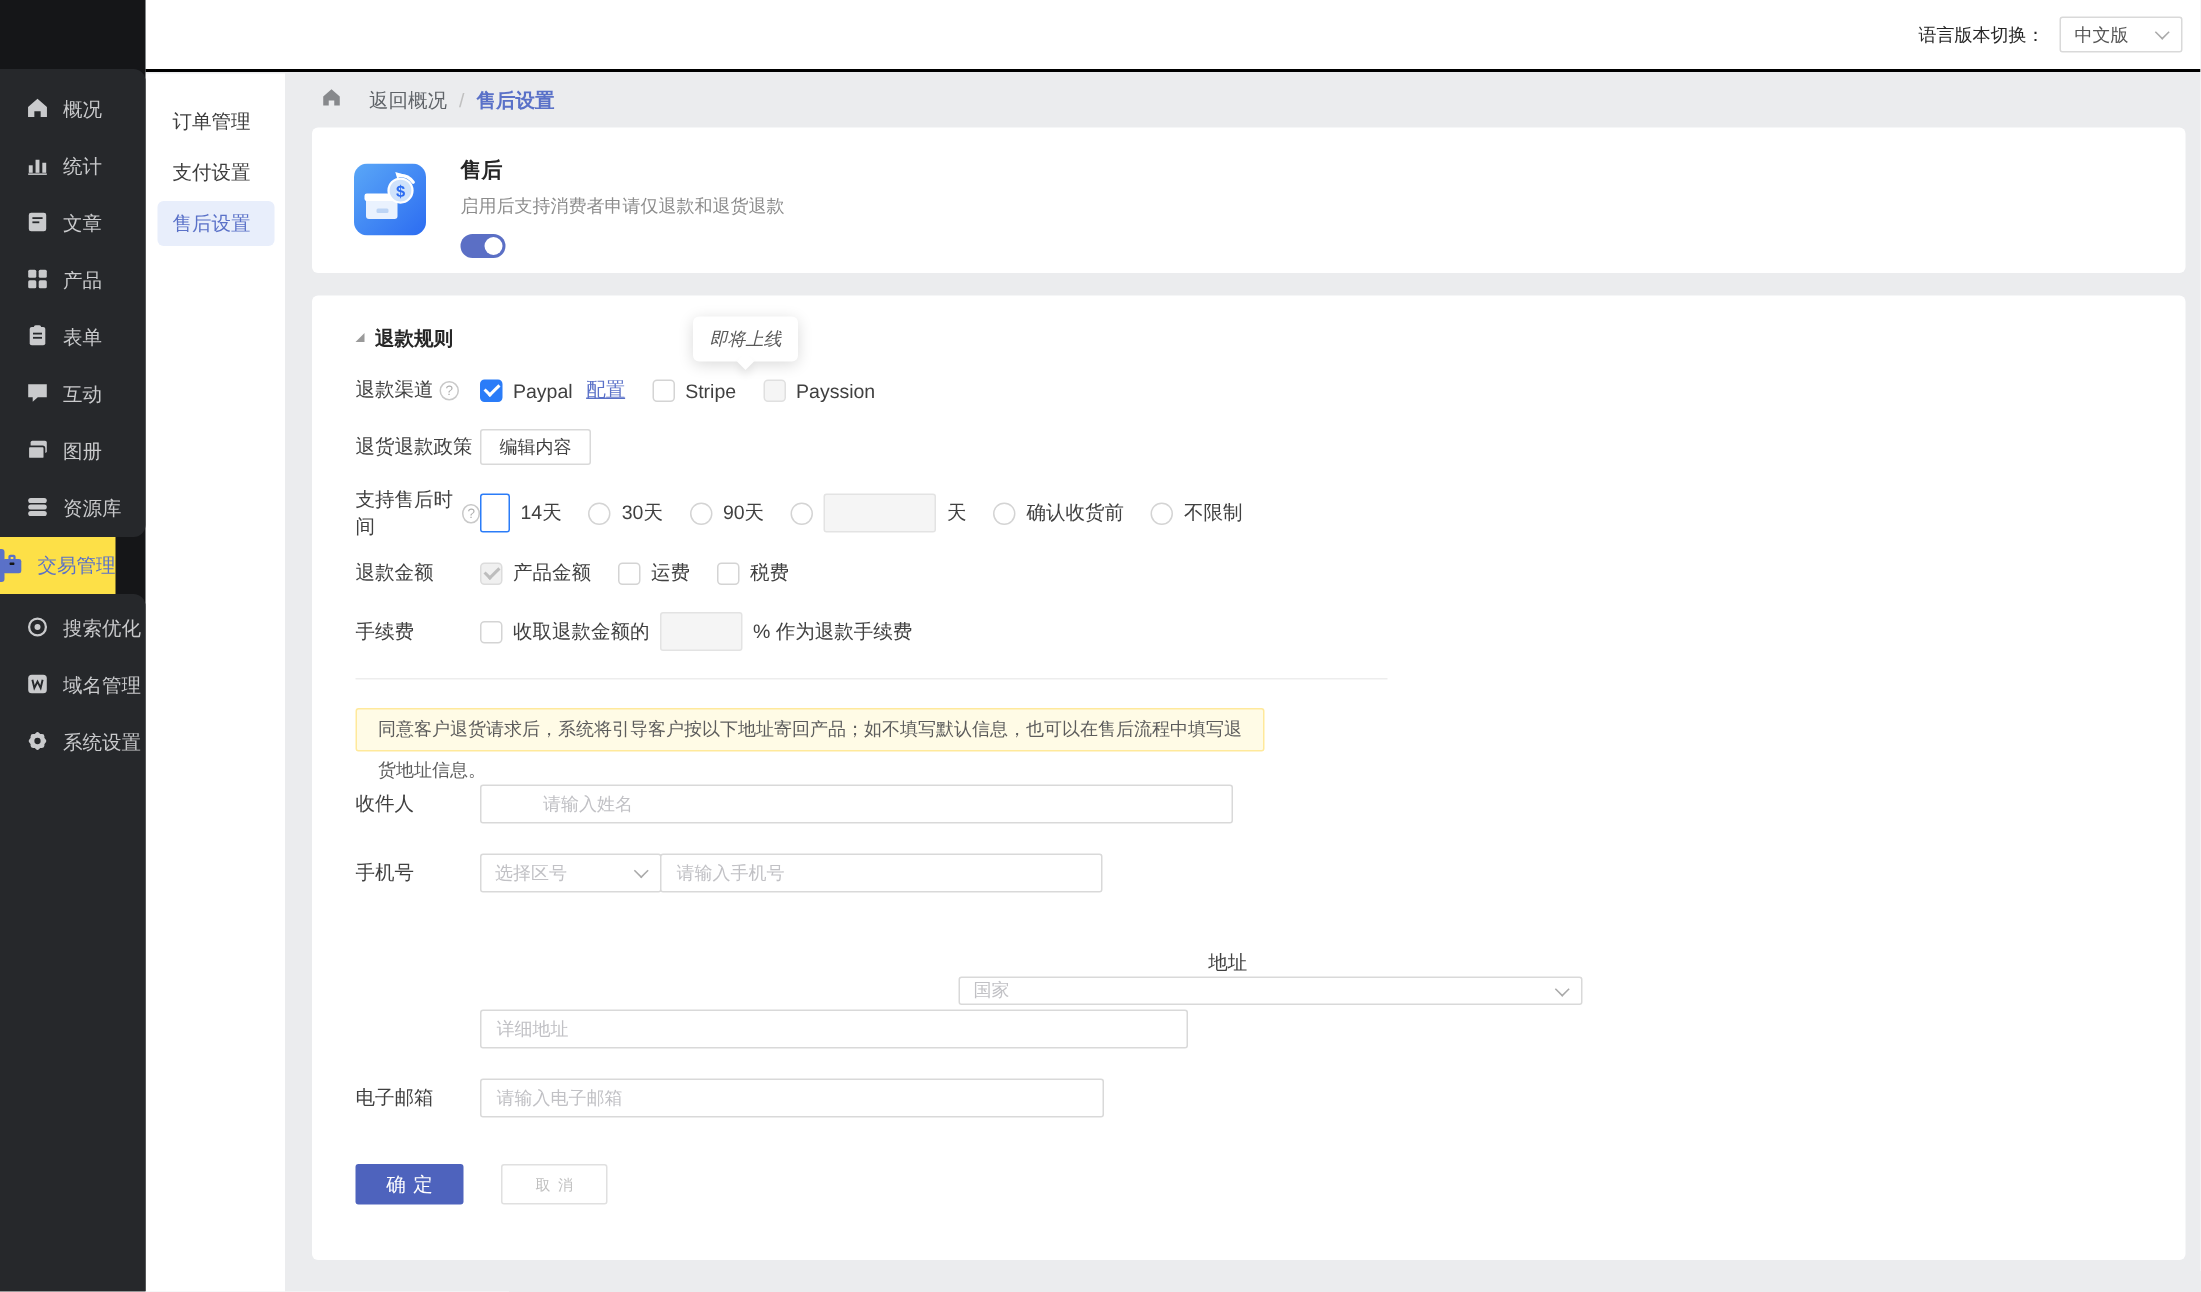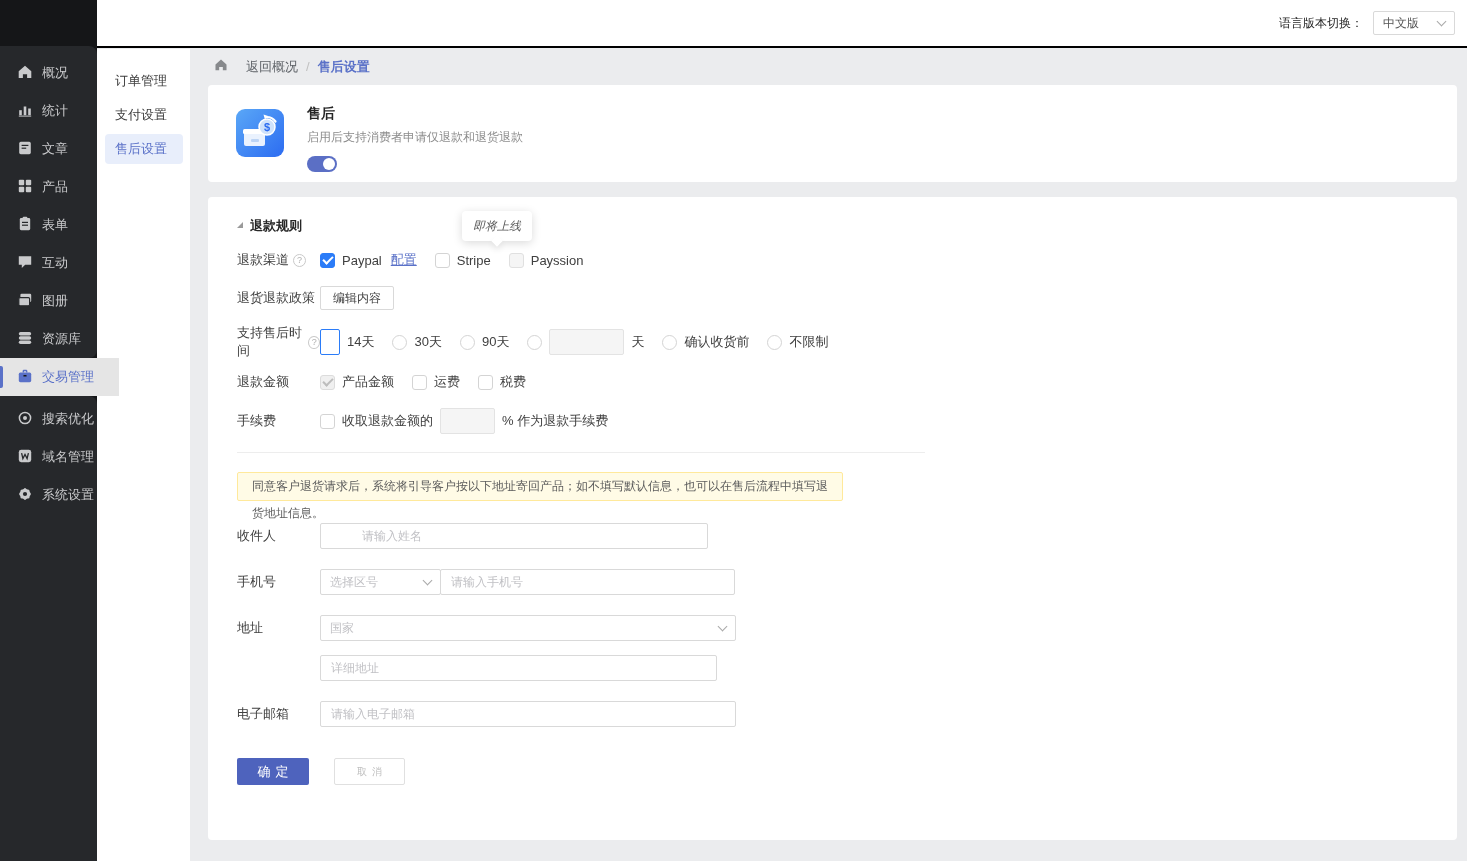"交易管理" .side-active { background: #e5e5e5 -> #fde047; padding-left: 17px -> none; width: 119px -> 77px }
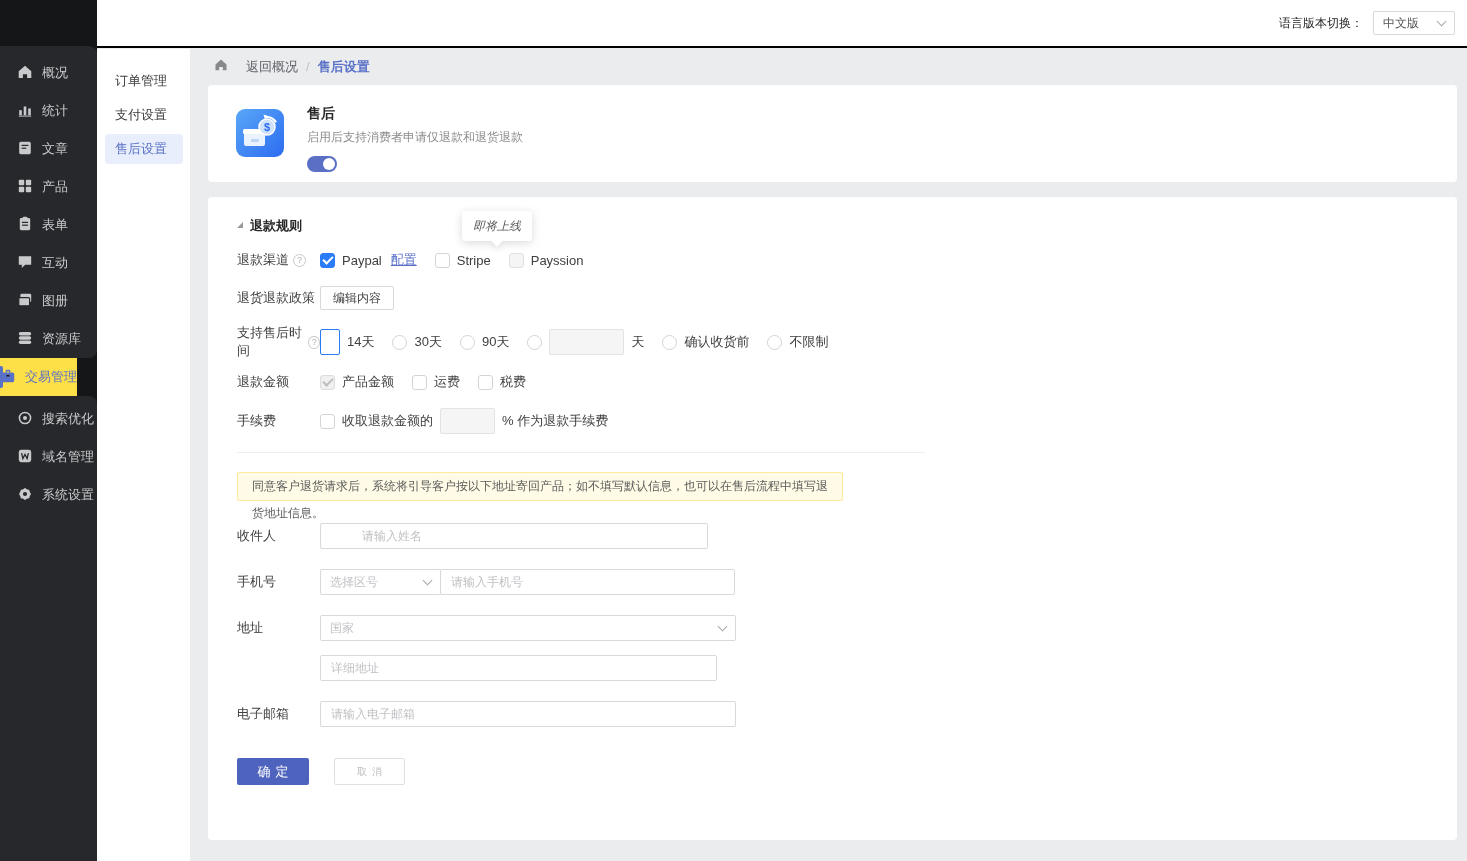"请输入姓名" input.inp { width: 388px -> 502px }
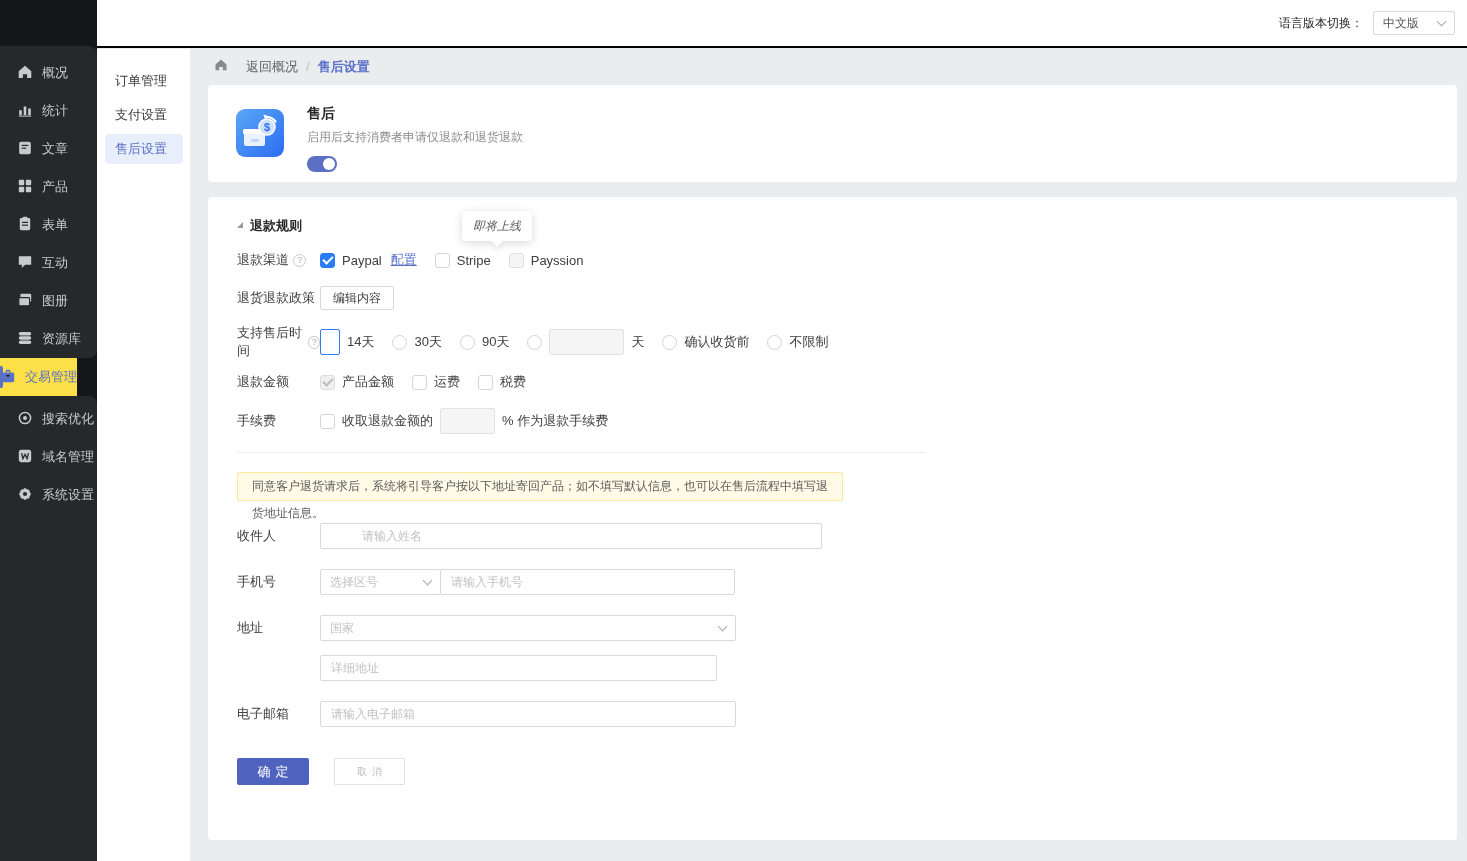"地址" div.row { flex-direction: none -> column; margin-top: 20px -> 38px }
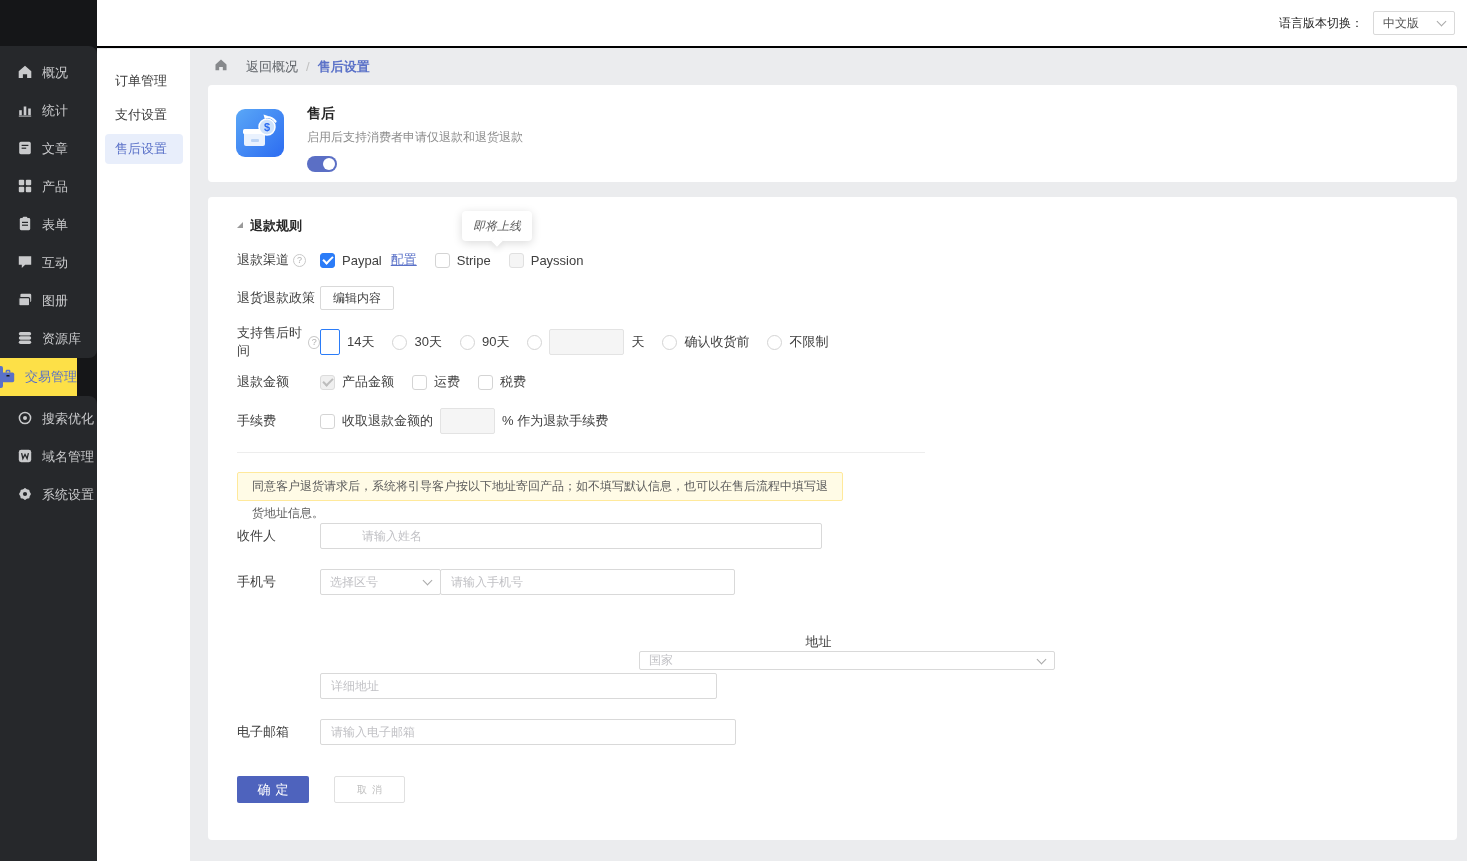"详细地址" input.inp { width: 397px -> 472px }
